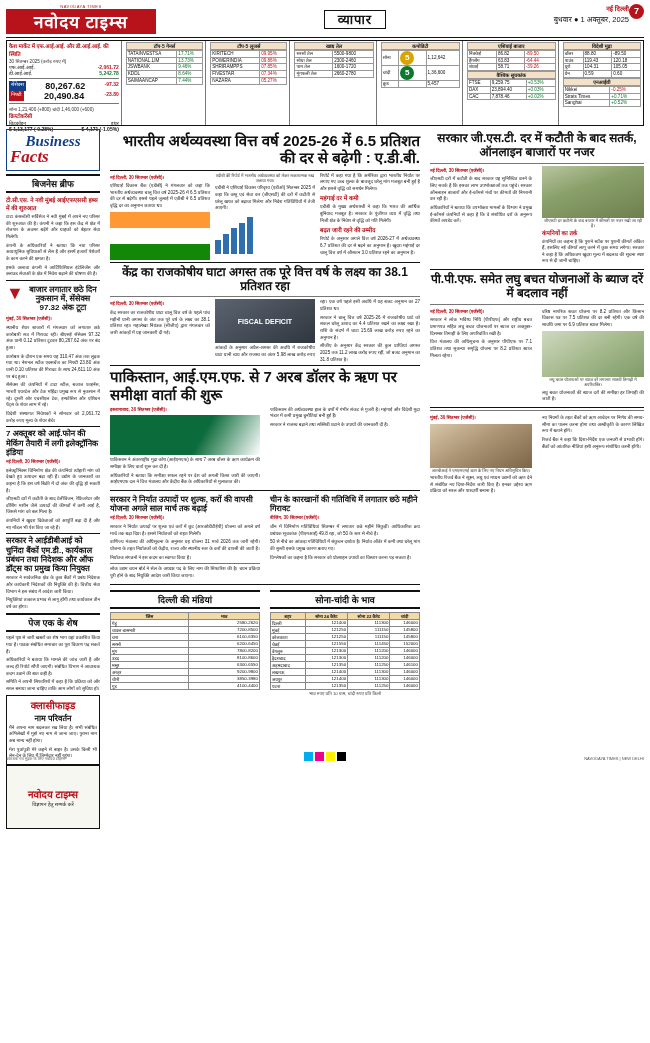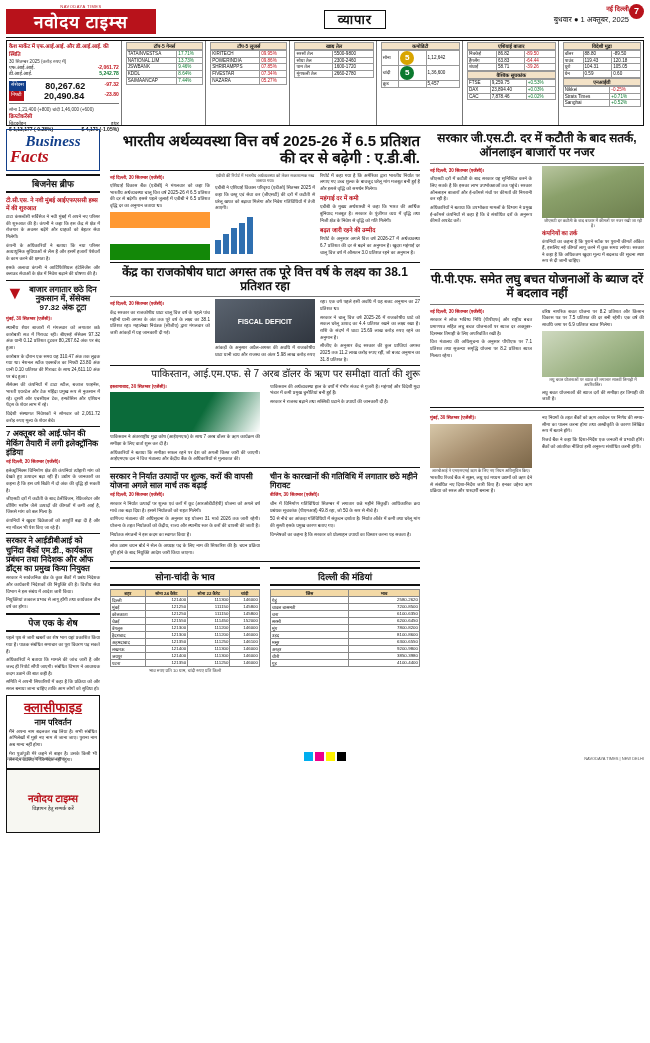"पाकिस्तान, आई.एम.एफ. से 7 अरब" h3.head { font-size: 10px -> 15px; font-weight: normal -> bold; text-align: right -> left }
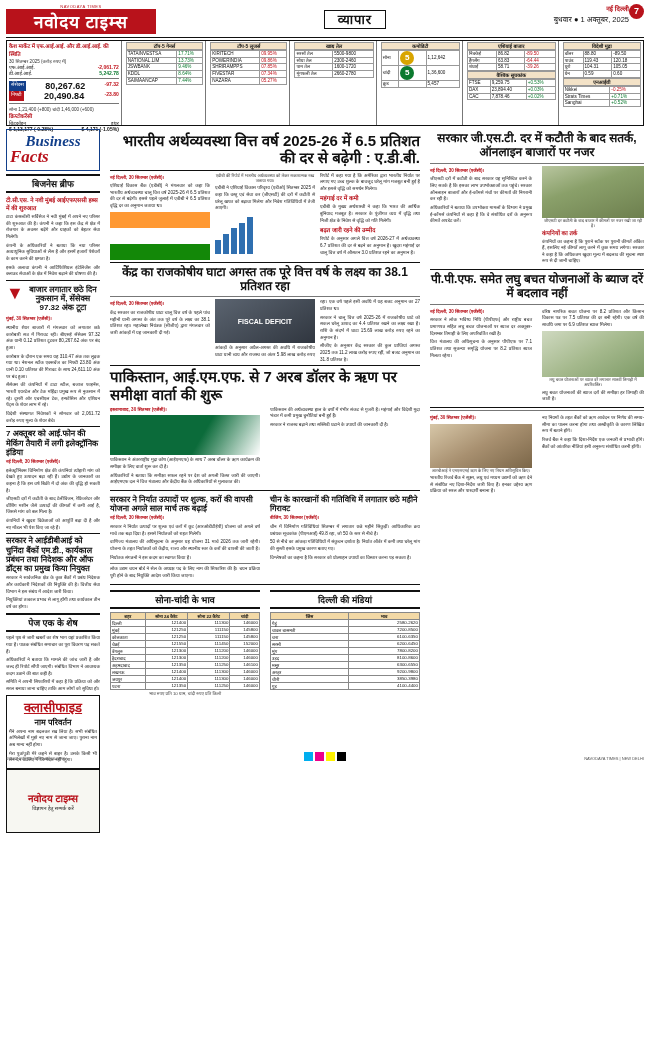"सोना-चांदी के भाव" div { order: before "दिल्ली की मंडियां" -> after "दिल्ली की मंडियां" }
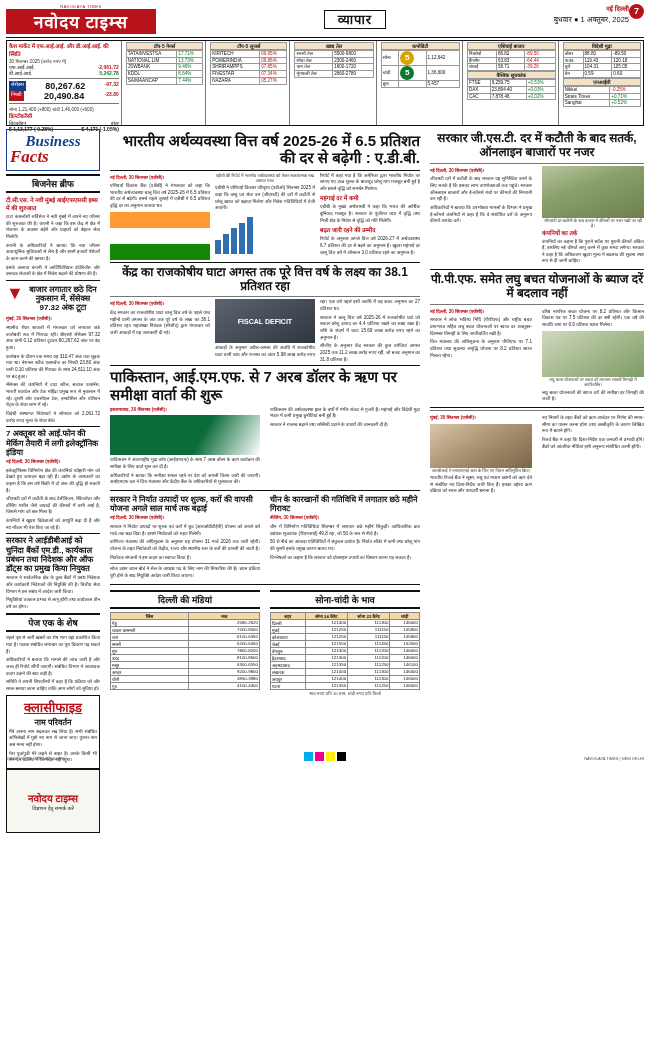"क्लासीफाइड" .cls-title { font-size: 13px -> 10px; text-decoration: underline -> none }
